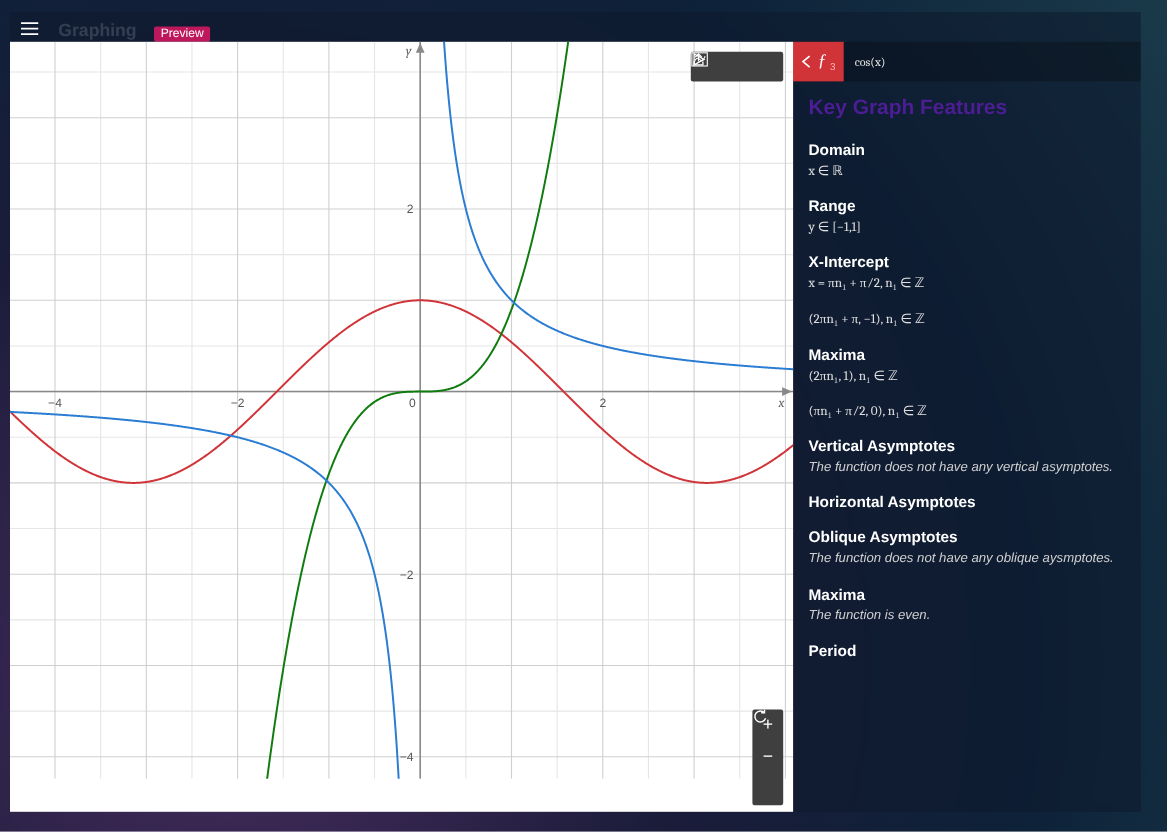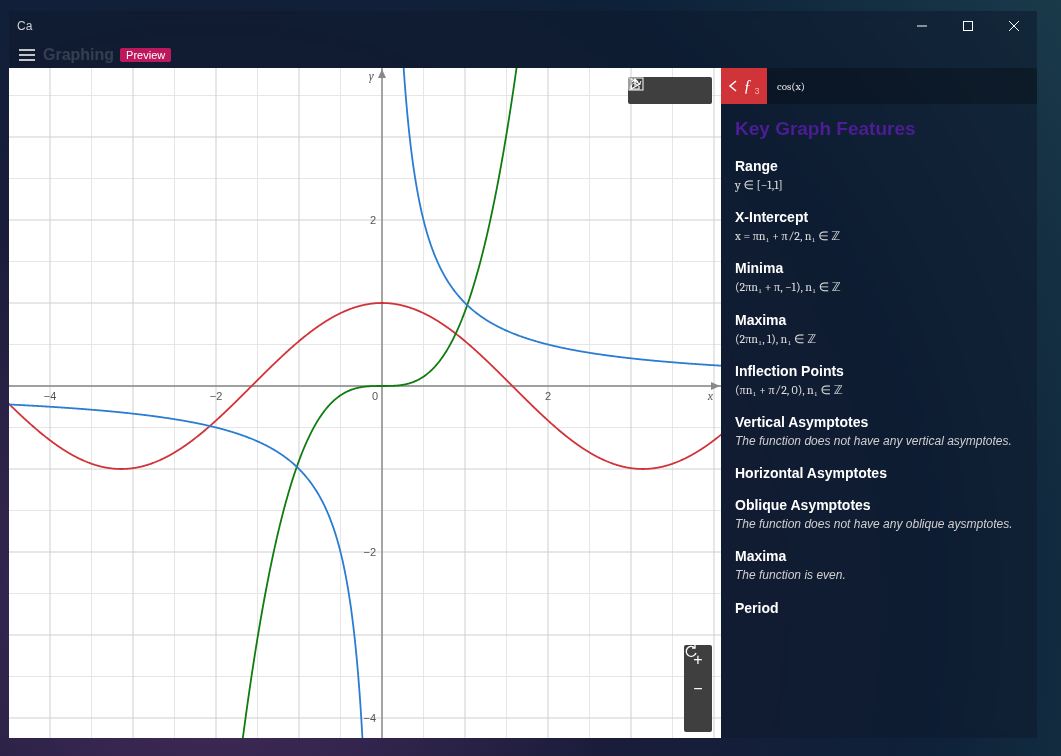"Ca" div.titlebar { html: <div> <span>Ca</span> <div> <div> <svg> <line></line> </svg> </div> <div> <svg> <rect></rect> </svg> </div> <div> <svg> <line></line> <line></line> </svg> </div> </div> </div> -> none }
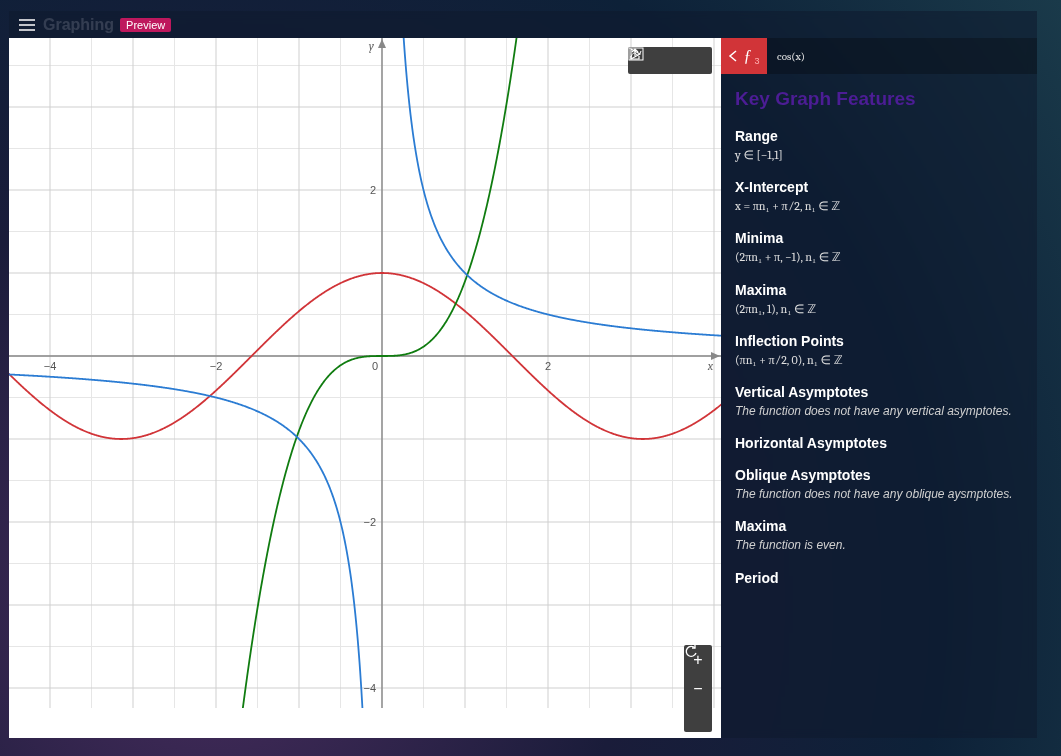"Graphing" .toolbar { align-items: center -> flex-end; gap: 0 -> 10px }
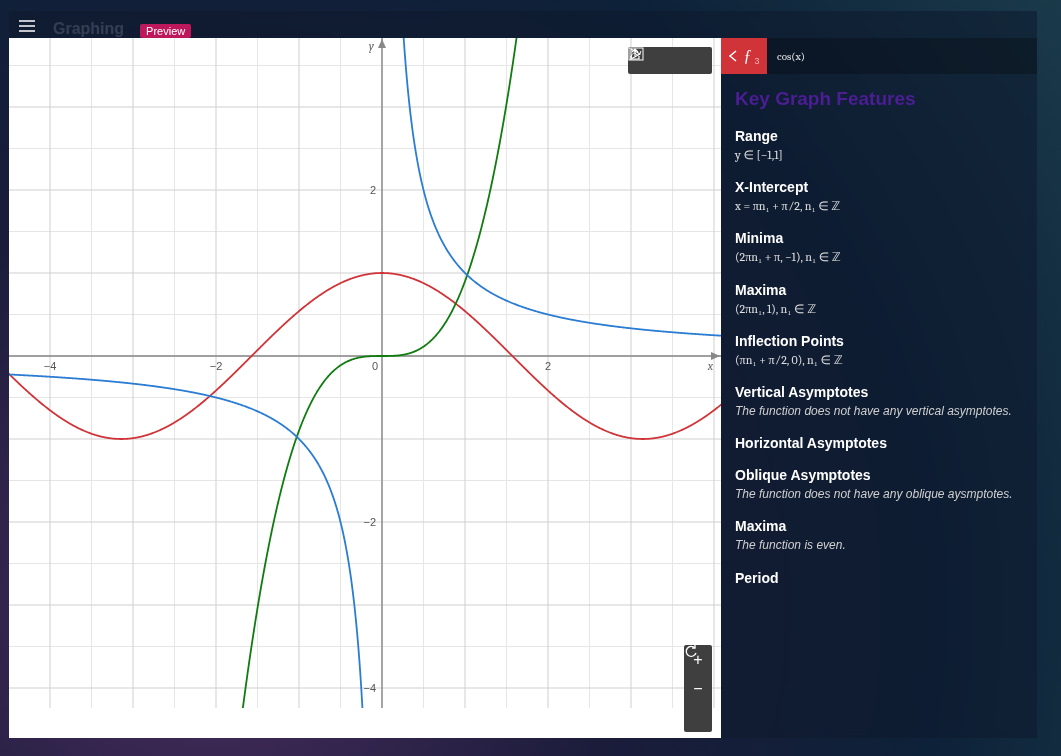"Domain" div.feat { html: none -> <div> <div>Domain</div> <div>x ∈ ℝ</div> </div> }
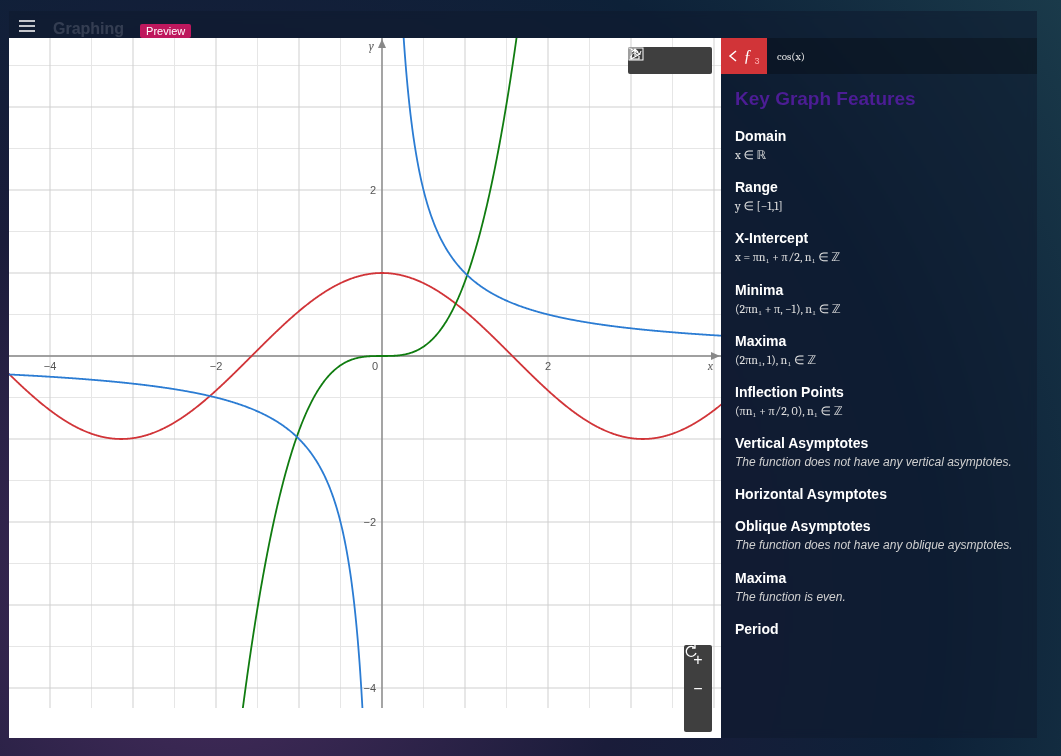"Minima" div.lbl { html: <div>Minima</div> -> none }
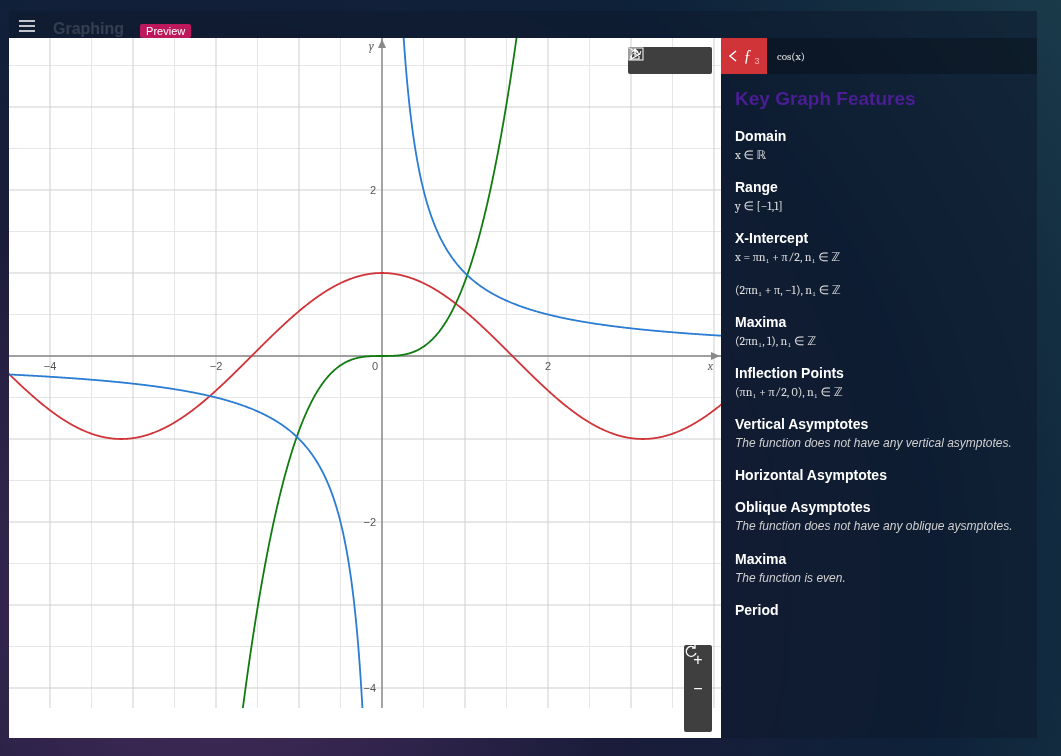"Inflection Points" div.lbl { html: <div>Inflection Points</div> -> none }
